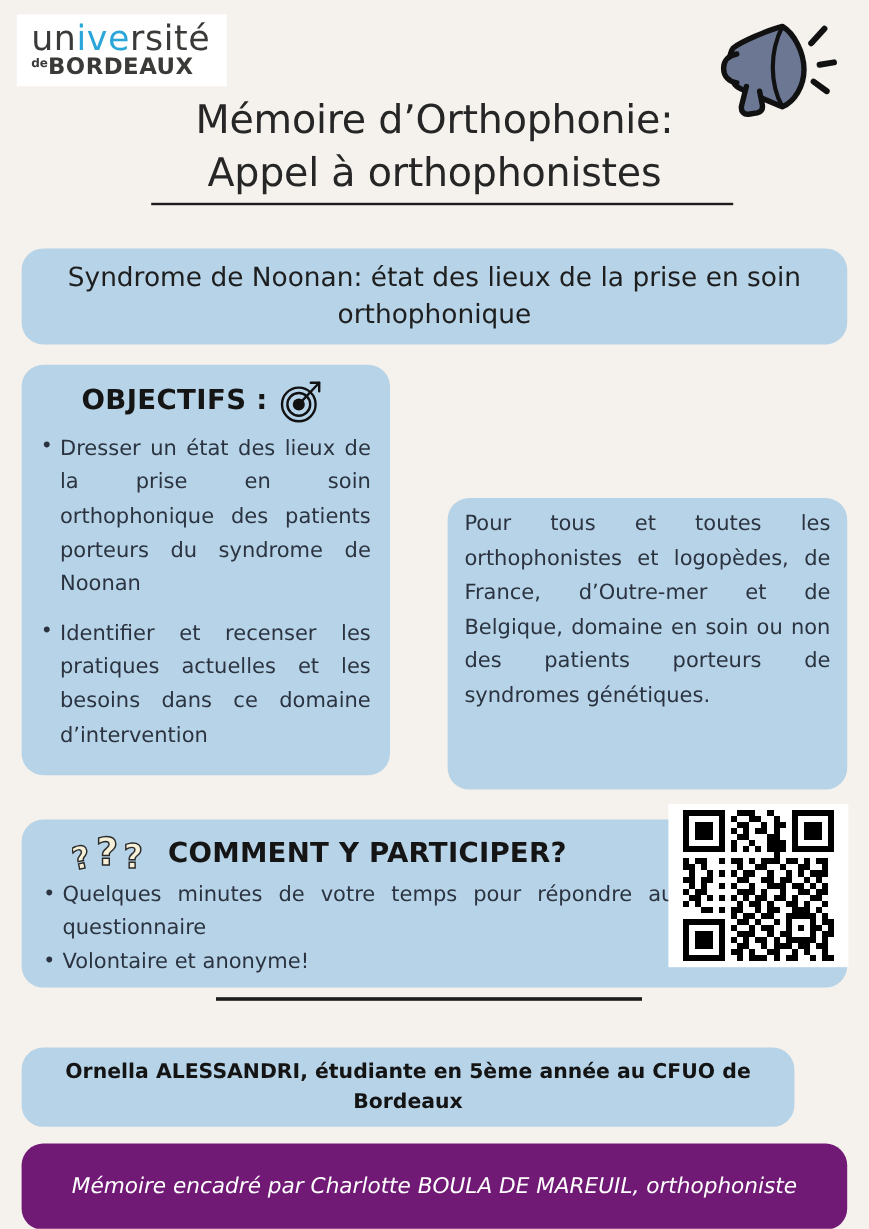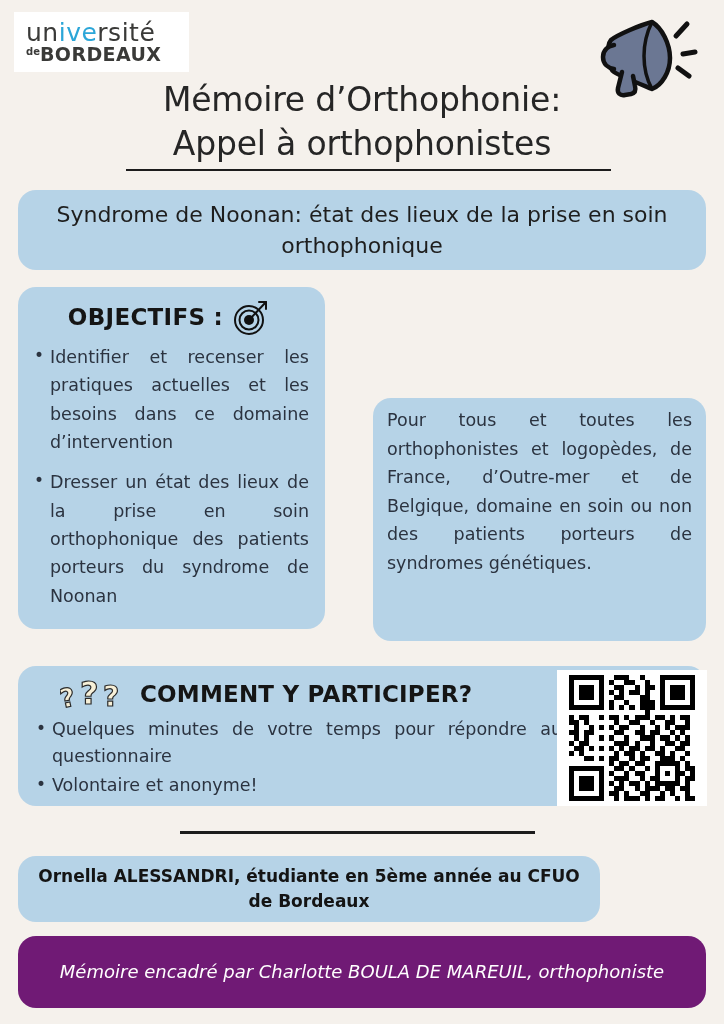"université" .logo-line1 { font-size: 25px -> 29px }
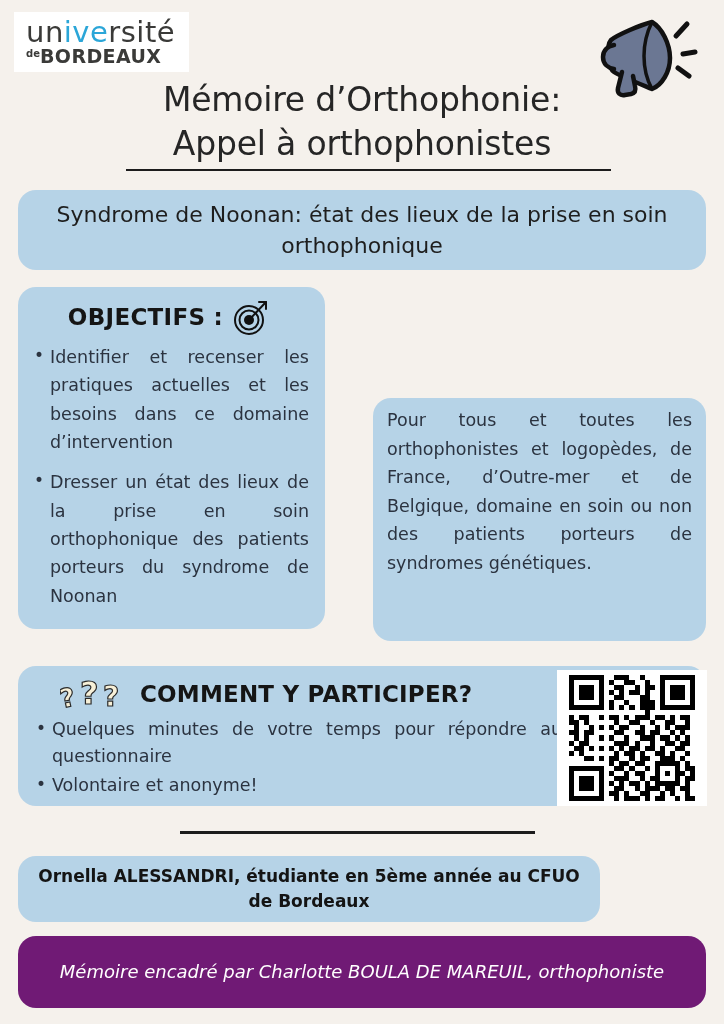"Syndrome de Noonan: état des" .panel { margin-top: none -> 17px }
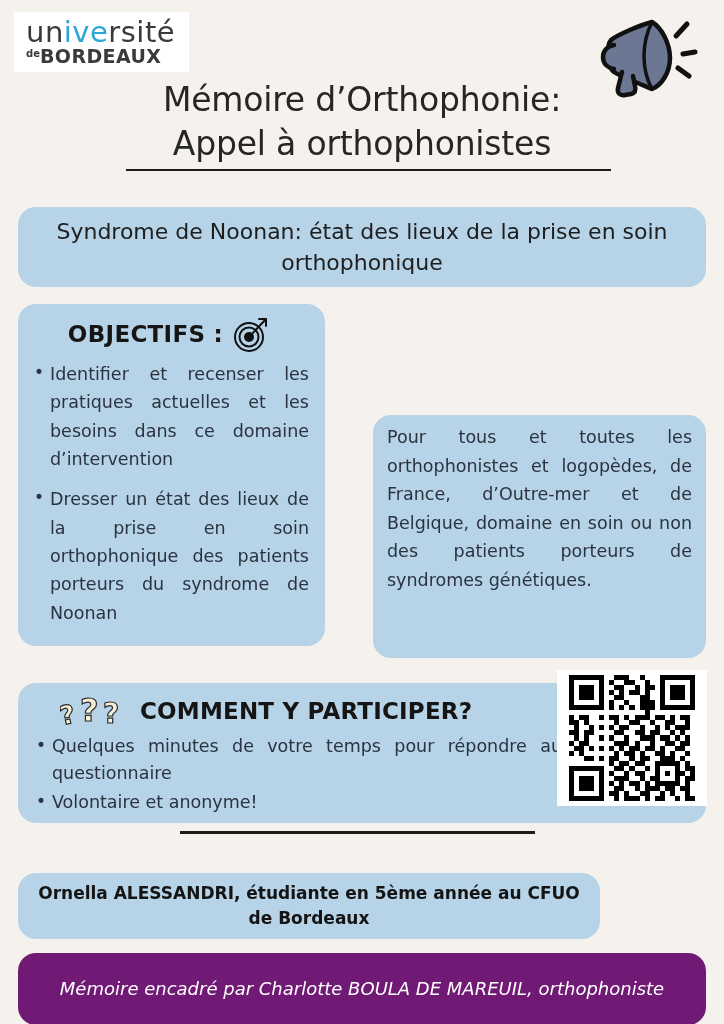"Identifier et recenser les pratiques" li { order: before "Dresser un état des lieux" -> after "Dresser un état des lieux" }
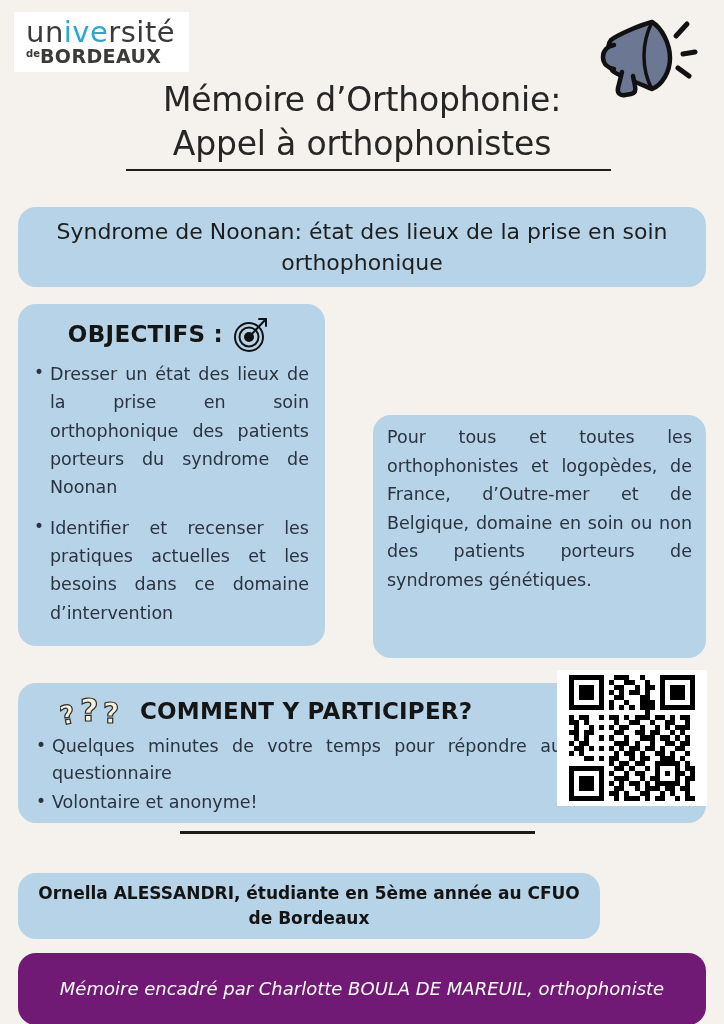"Ornella ALESSANDRI, étudiante en 5ème" .author { width: 582px -> 644px }
